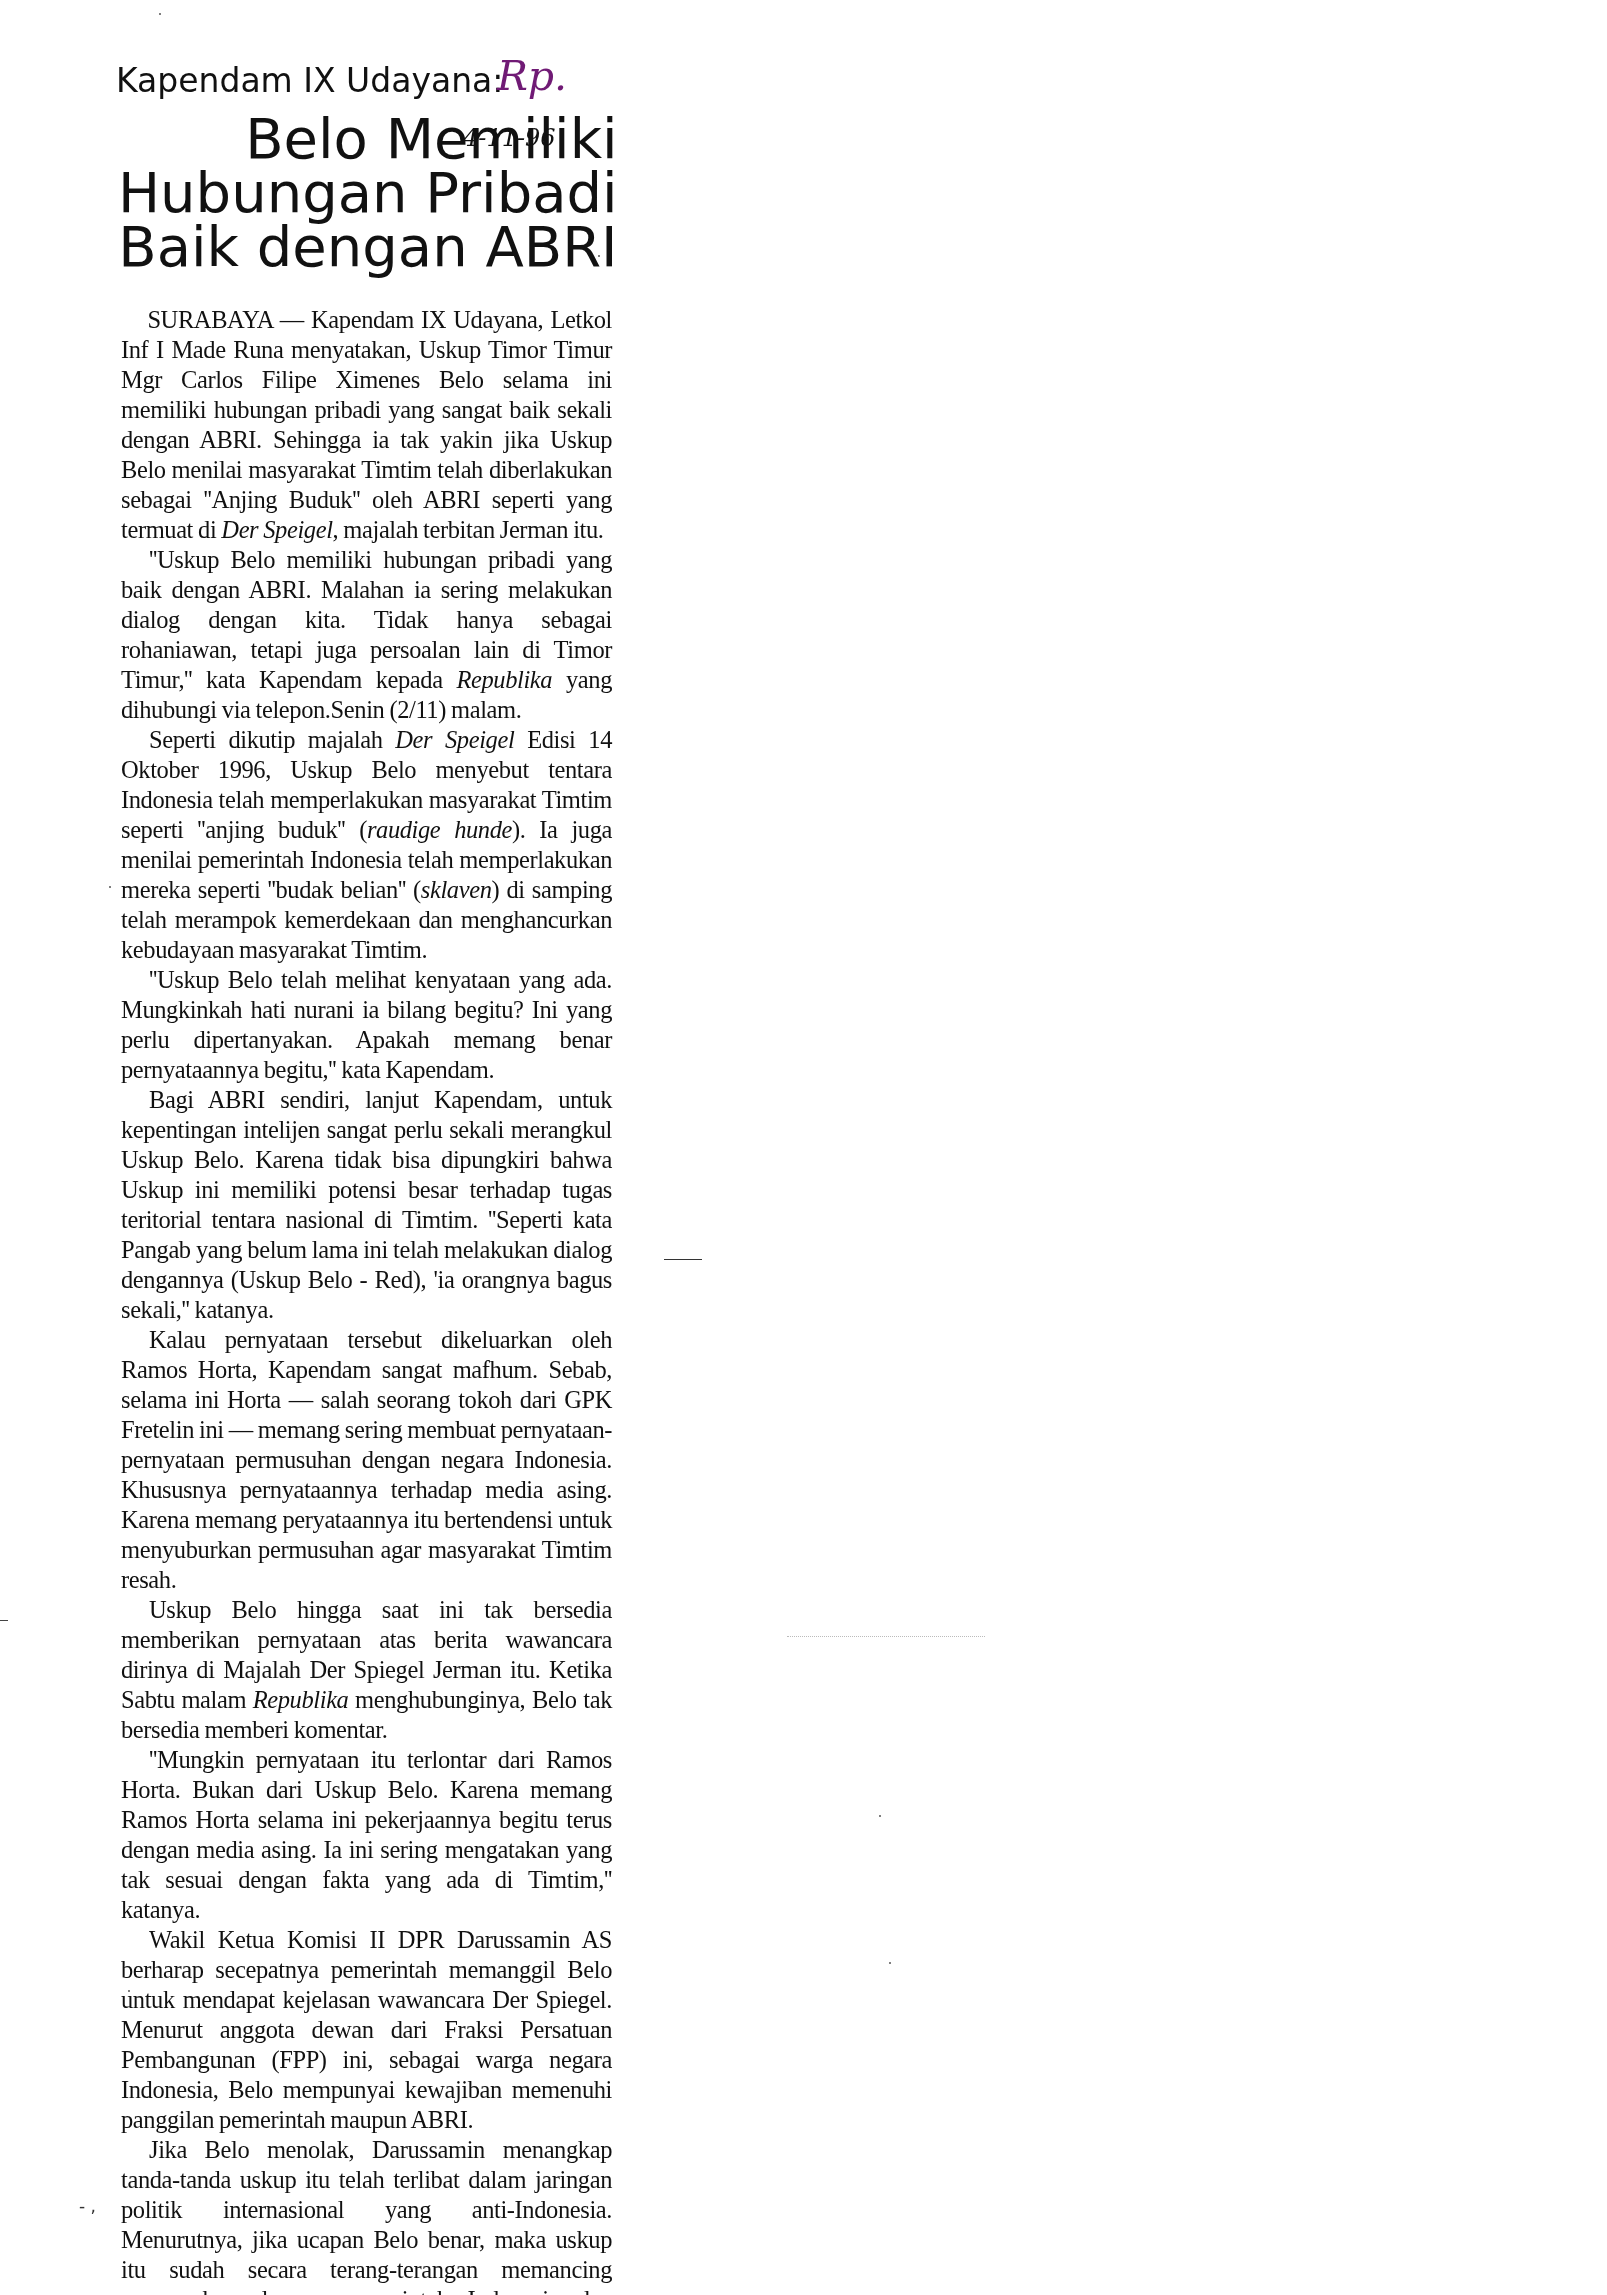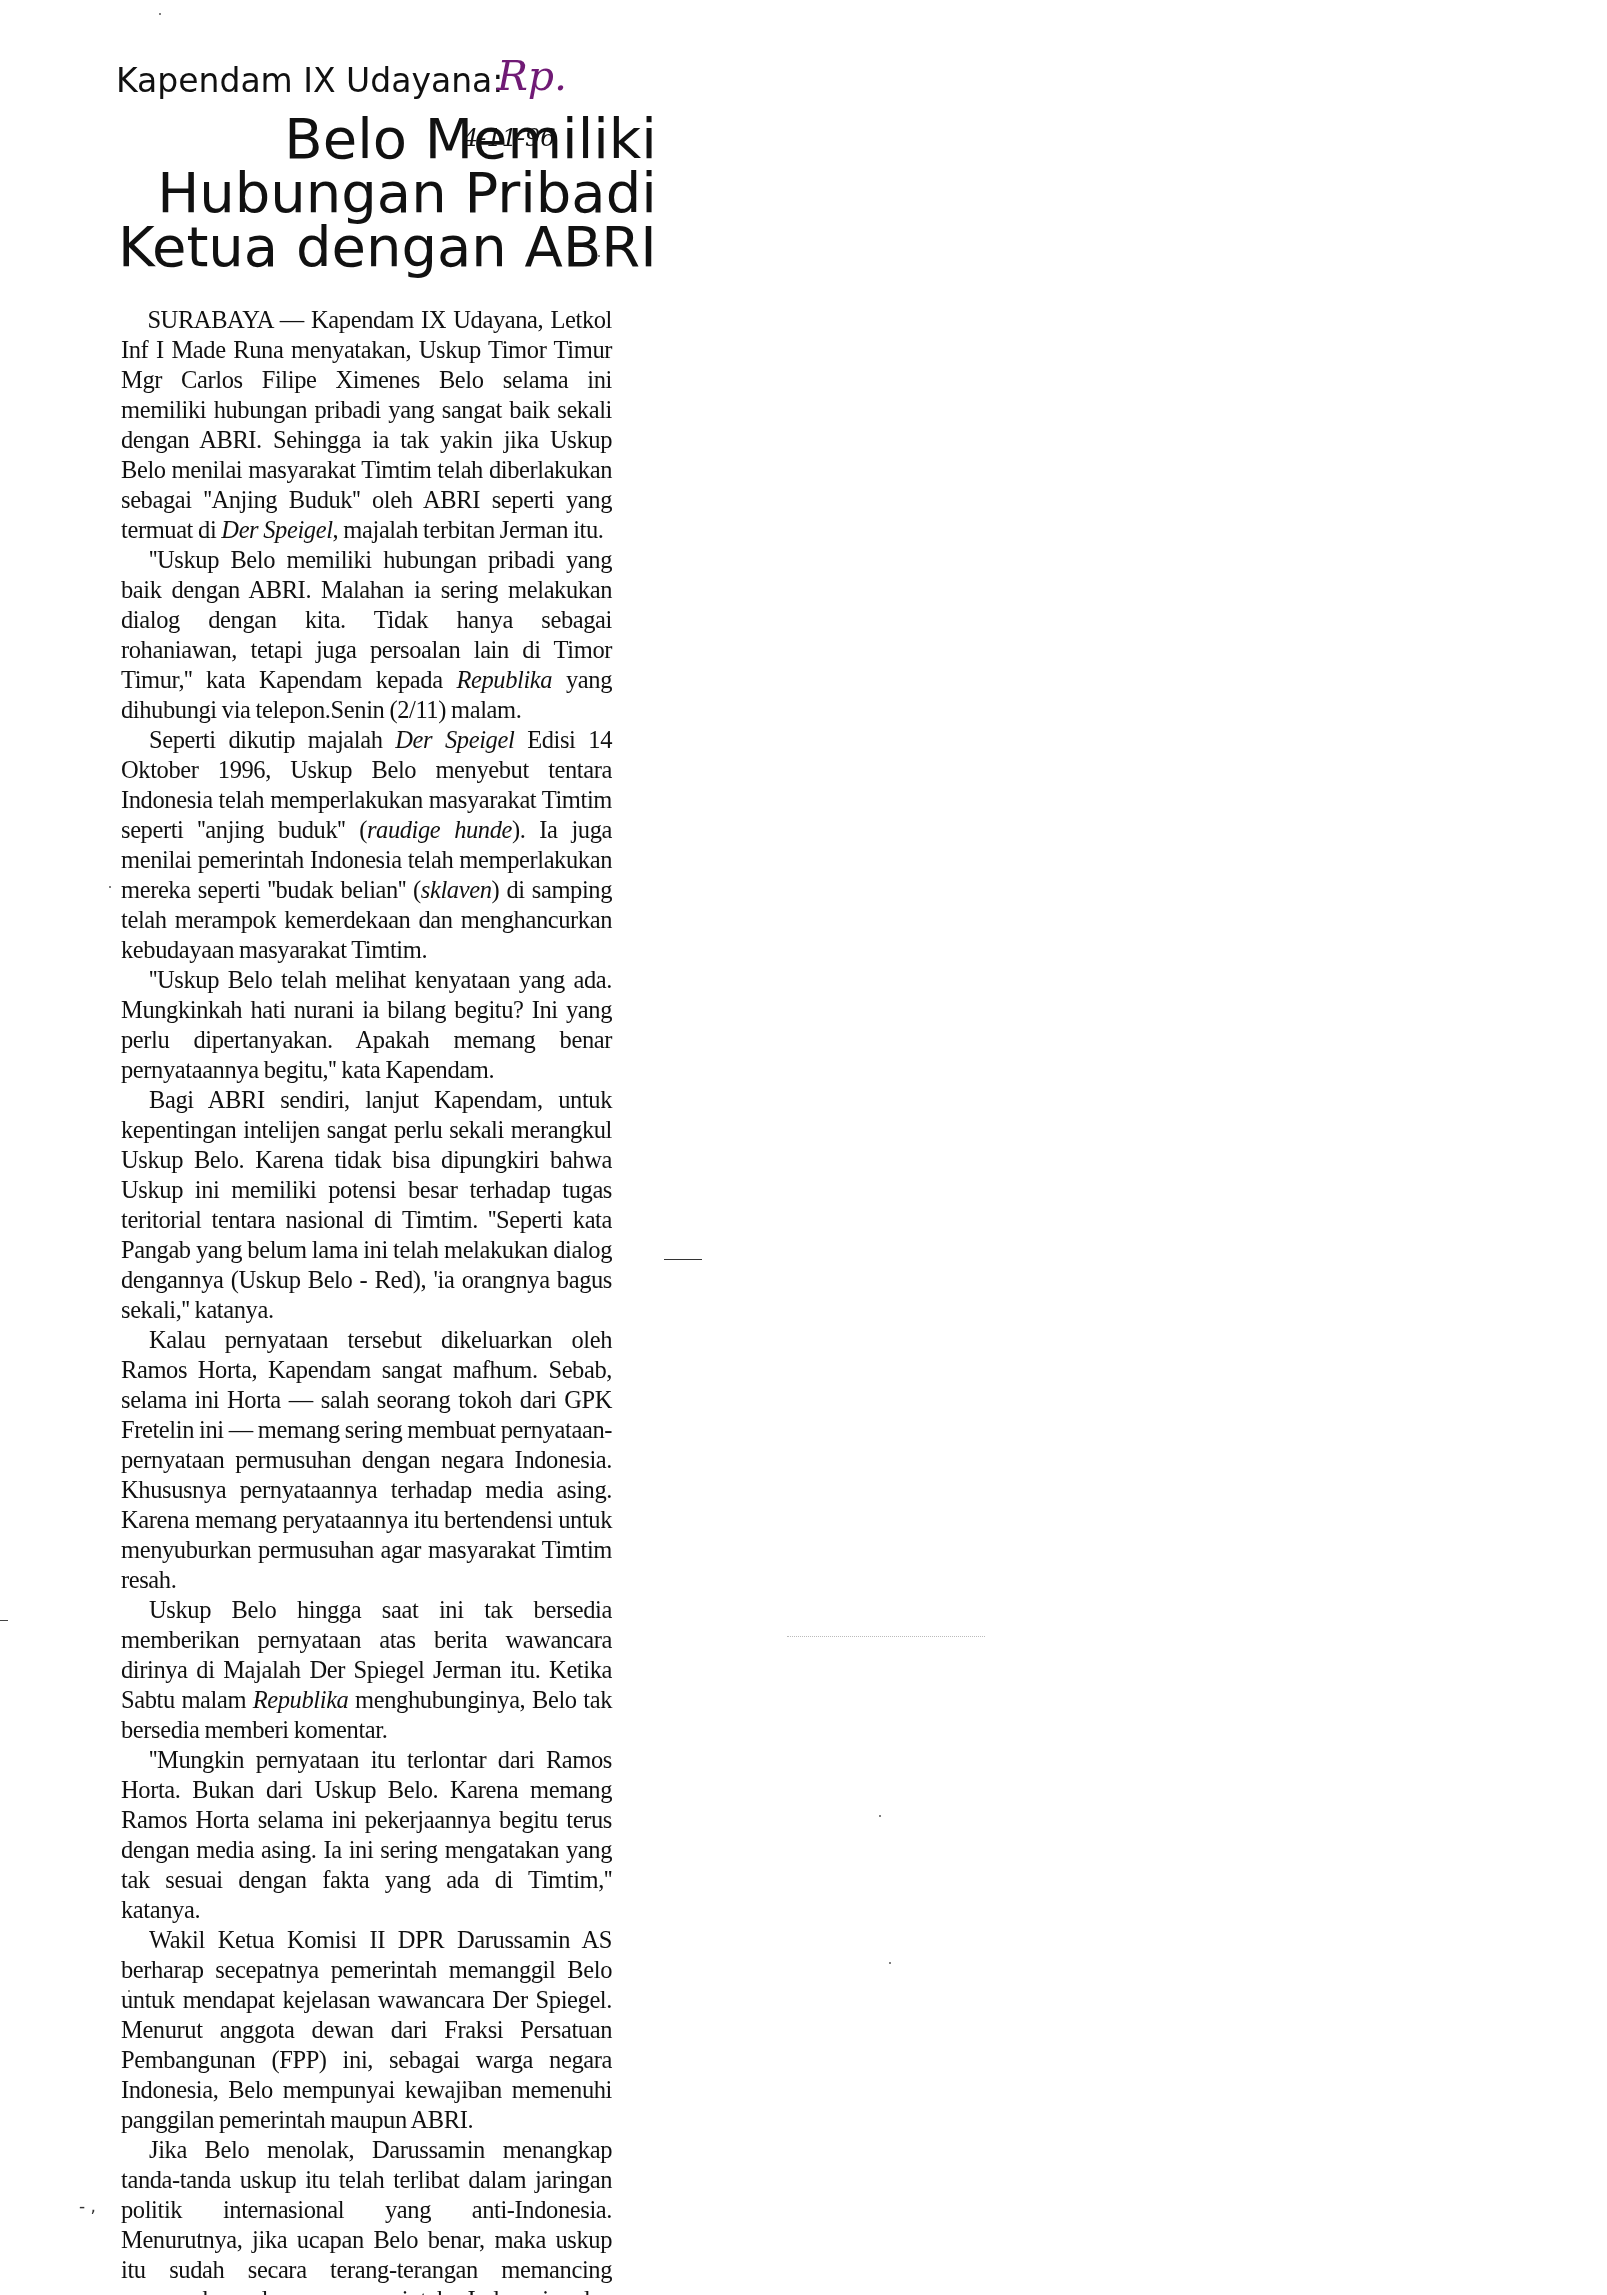"Ketua dengan ABRI" div { text: Ketua -> Baik }
